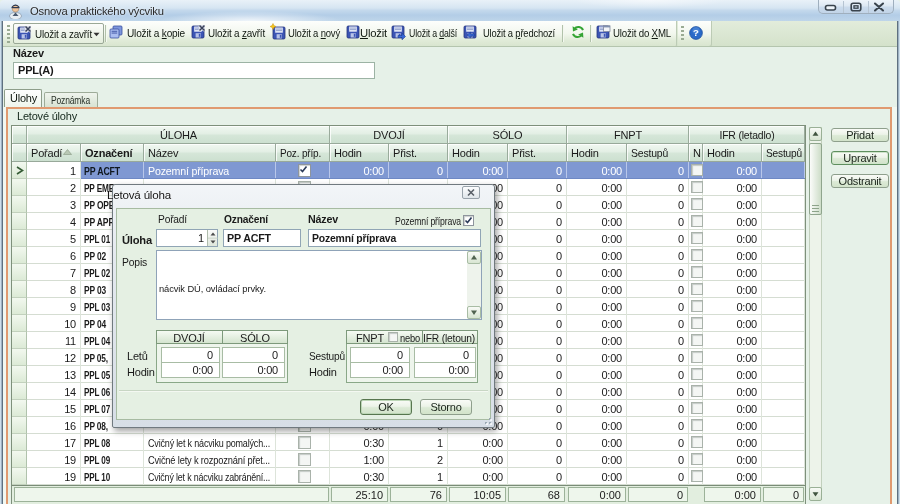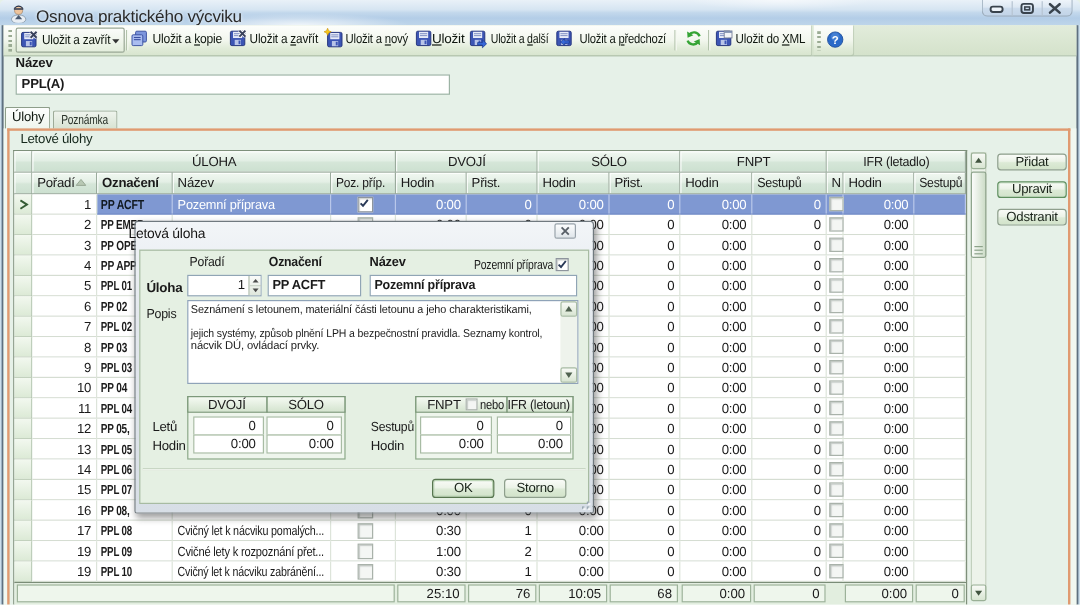"Osnova praktického výcviku" div.txt { font-size: 14px -> 11px }
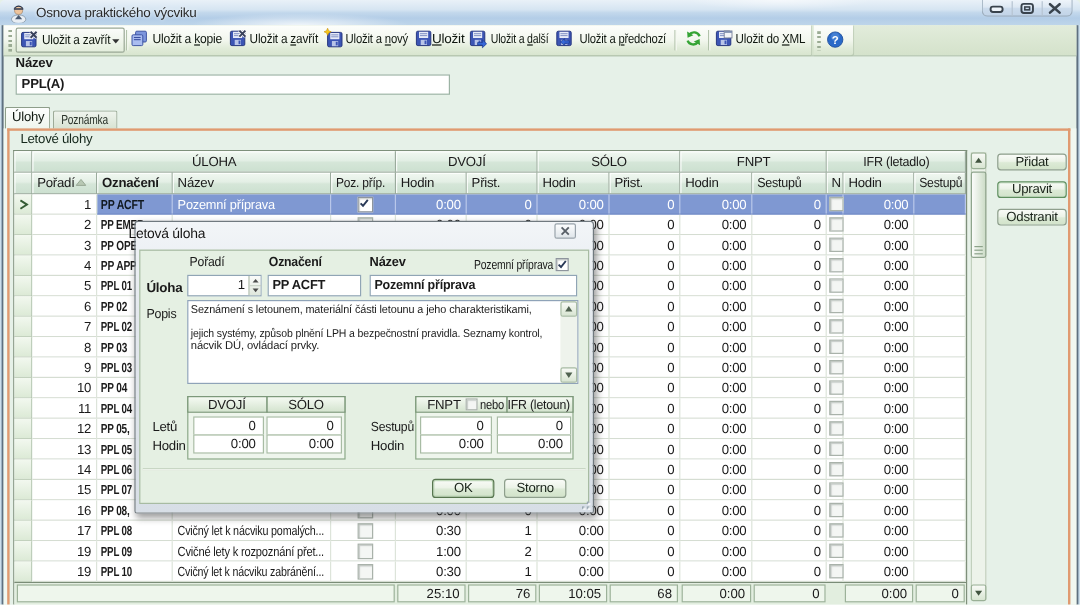"Seznámení s letounem, materiální části" div.txt { html: <div><span>Seznámení s letounem, materiální části letounu a jeho charakteristikami,</span></div> -> none }
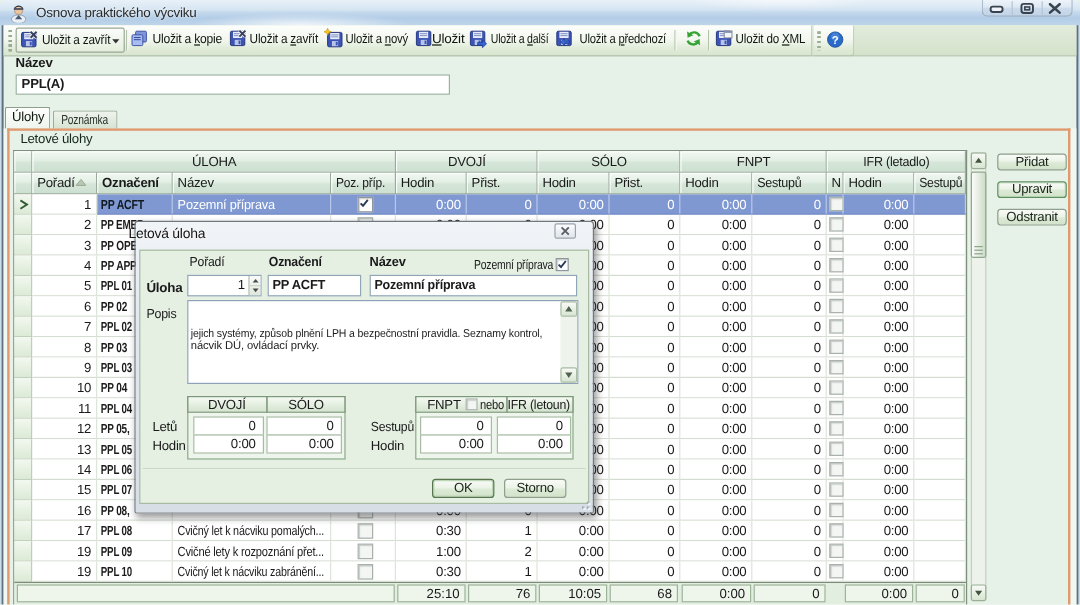"jejich systémy, způsob plnění LPH" div.txt { html: <div><span>jejich systémy, způsob plnění LPH a bezpečnostní pravidla. Seznamy kontrol,</span></div> -> none }
